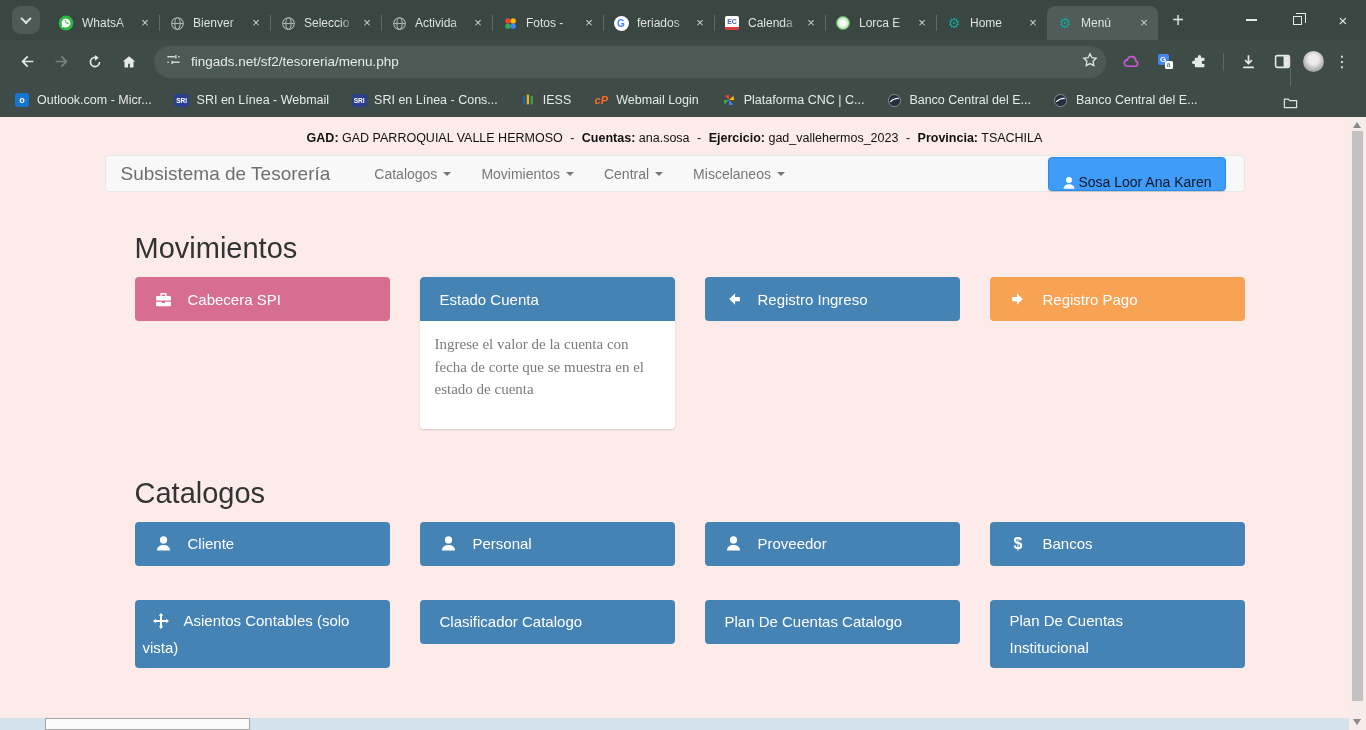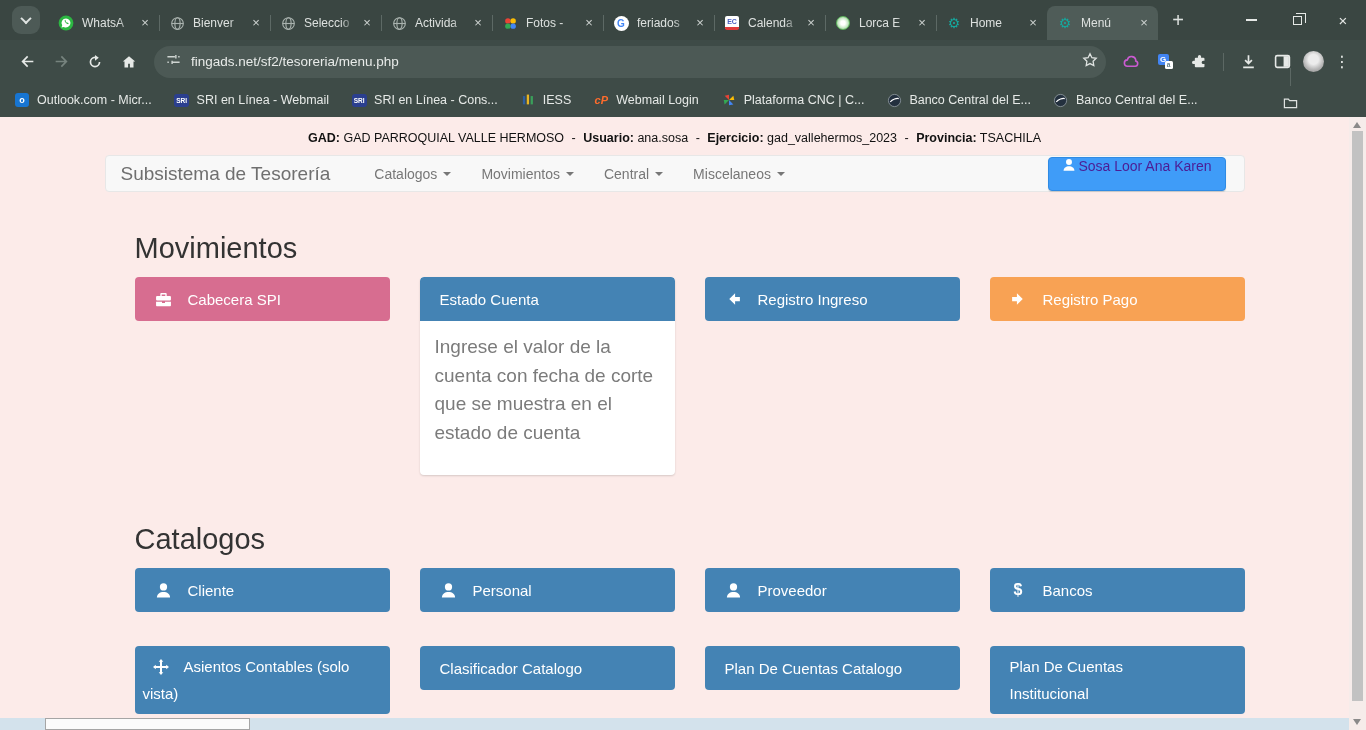"Usuario:" b { text: Usuario -> Cuentas }
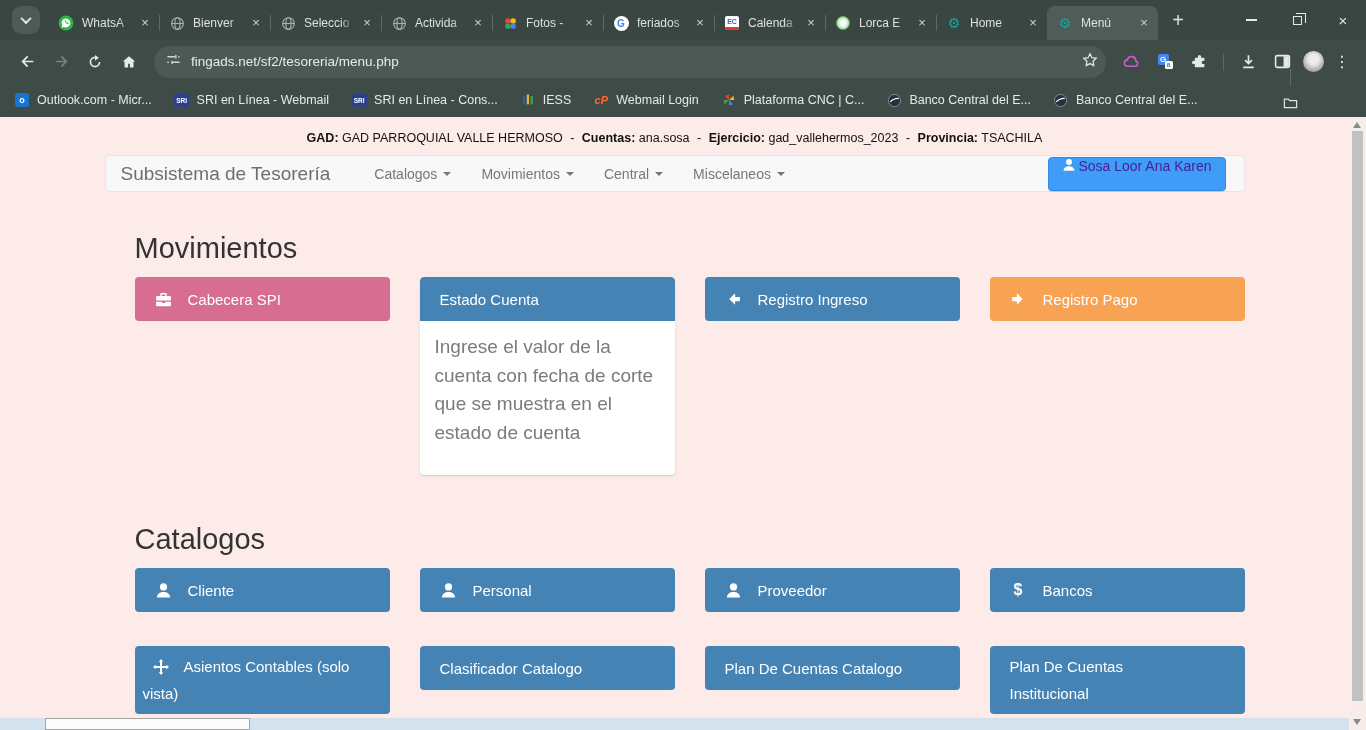"Sosa Loor Ana Karen" .userbtn { align-items: flex-start -> flex-end; color: #4c1d95 -> #0f172a }
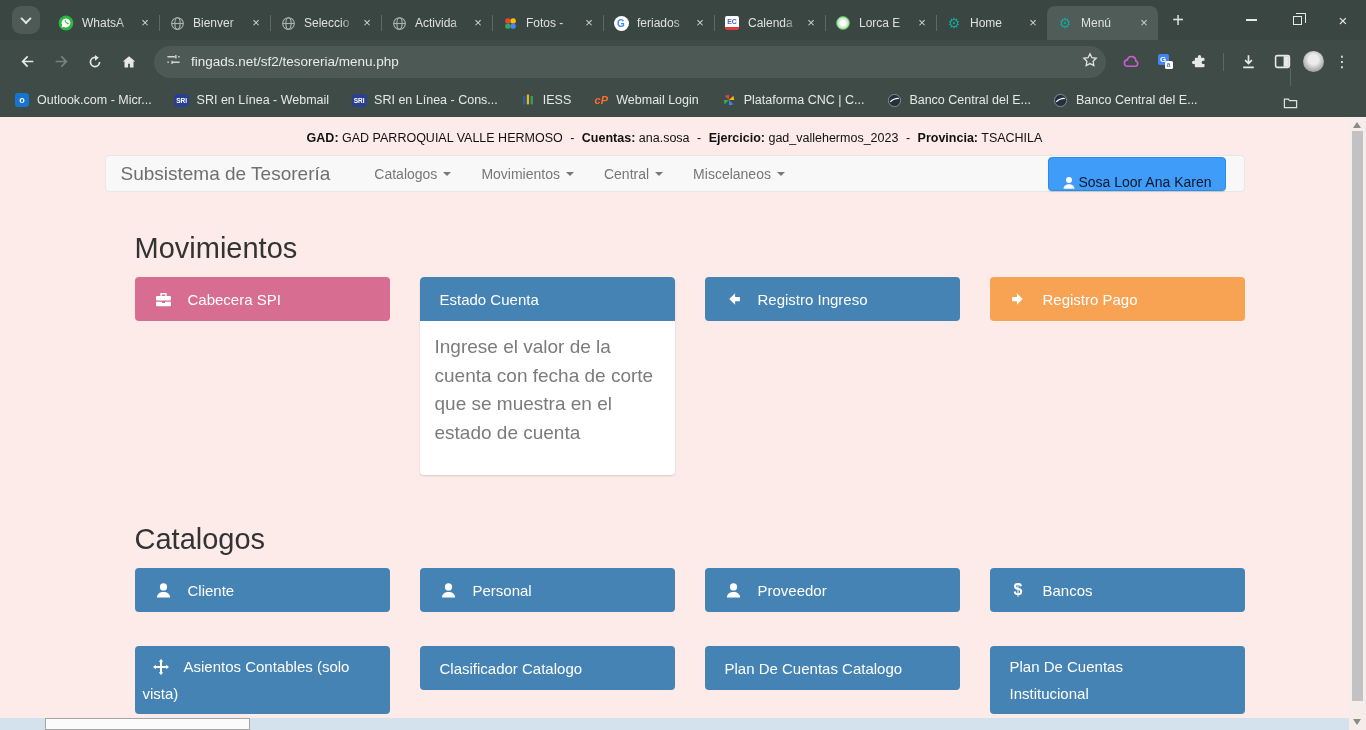"Ingrese el valor de la" .panel-body { font-family: none -> Liberation Serif, serif; font-size: 19px -> 15px }
